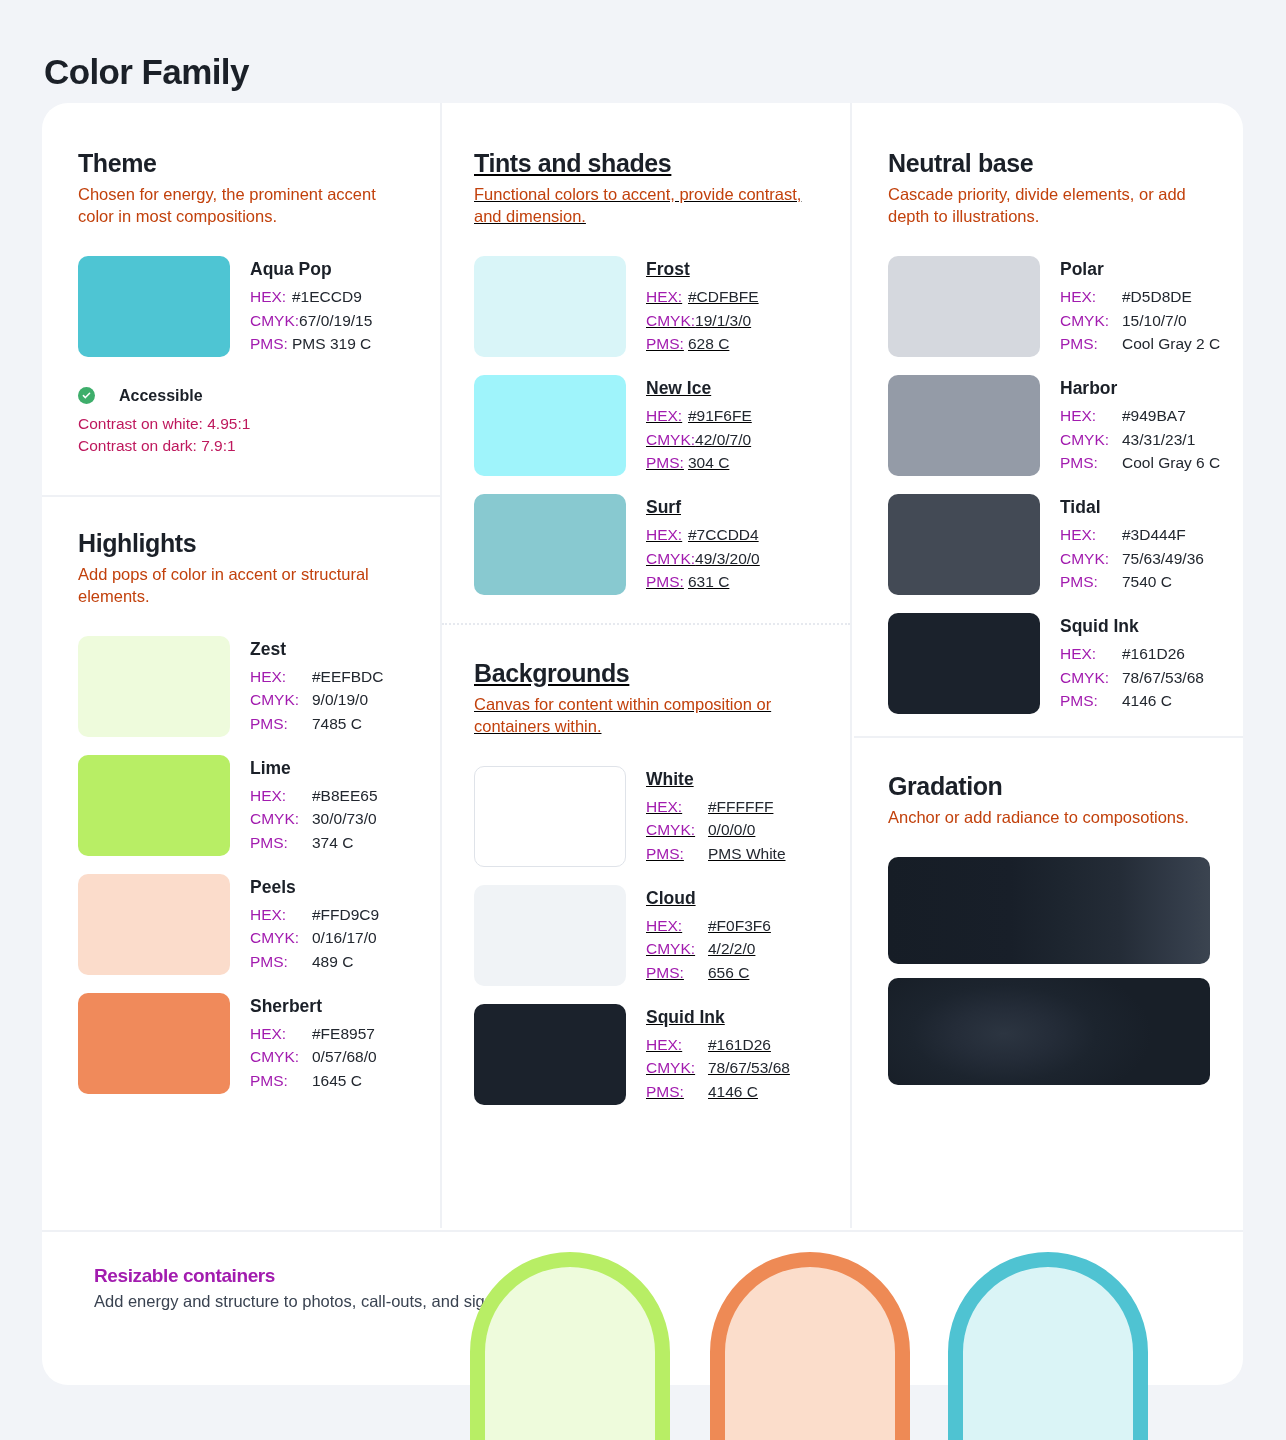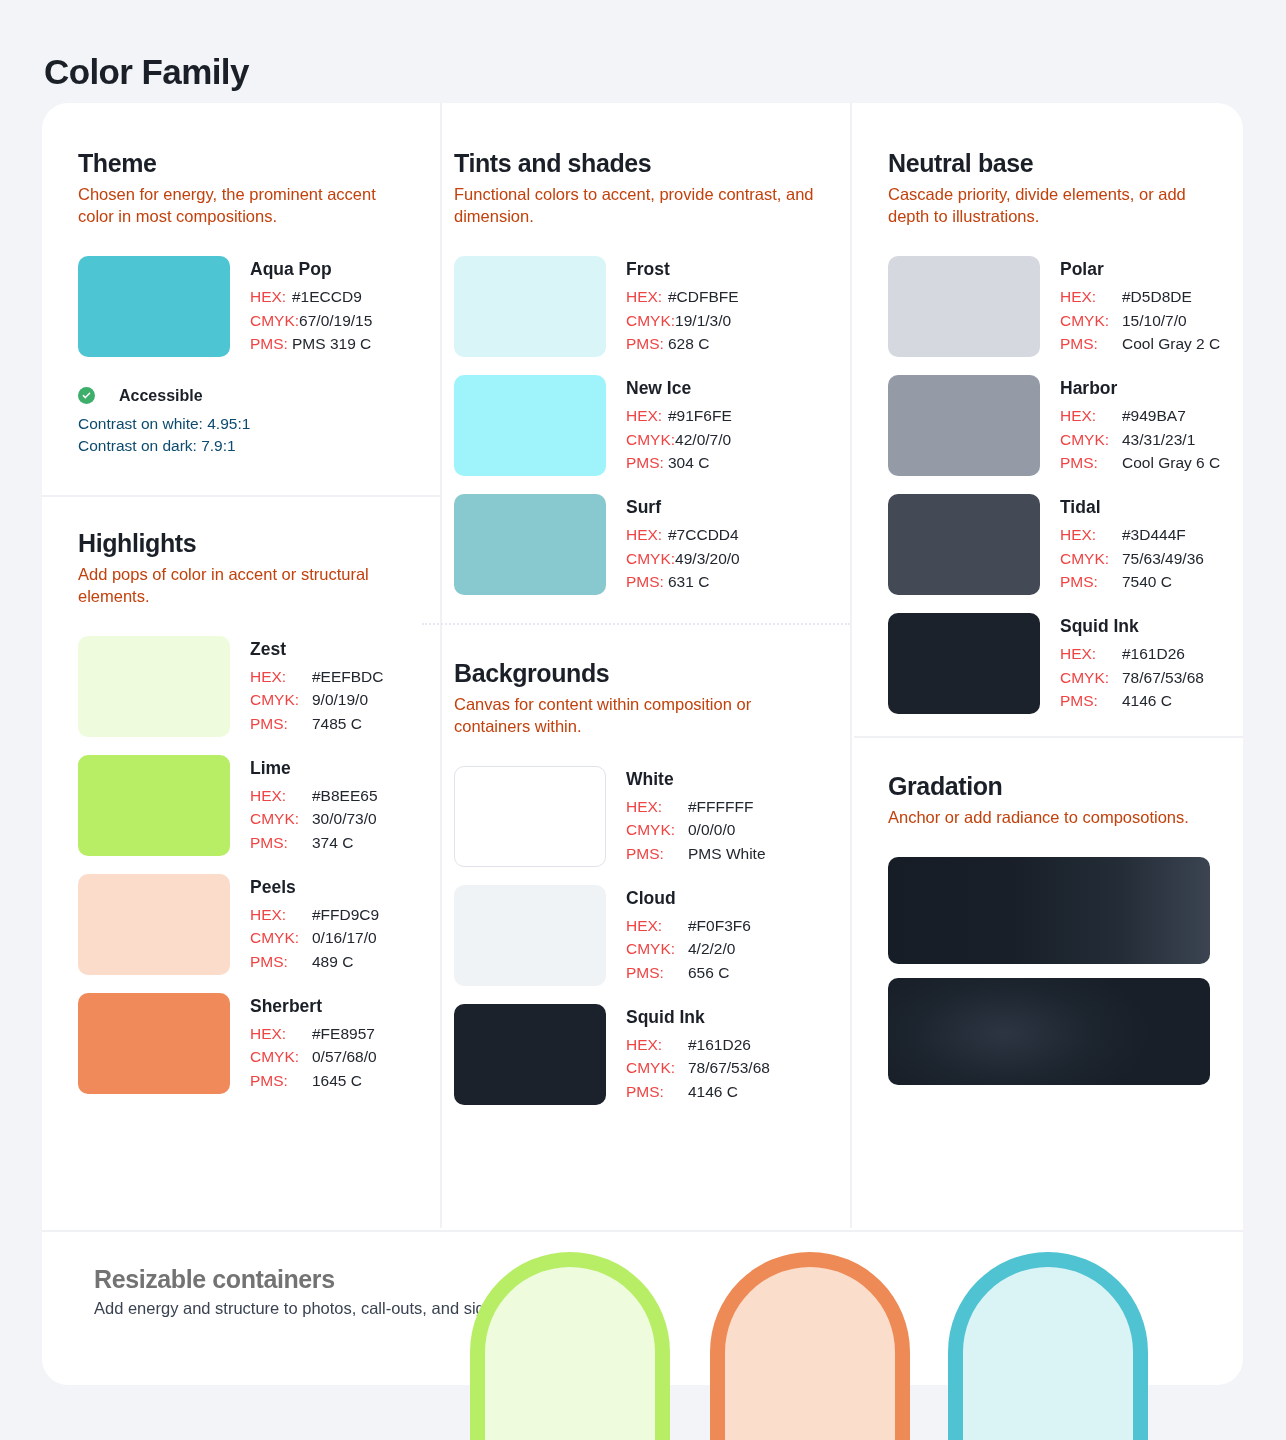"Tints and shades" .col-mid .col-inner { padding-left: 12px -> 32px; text-decoration: none -> underline }
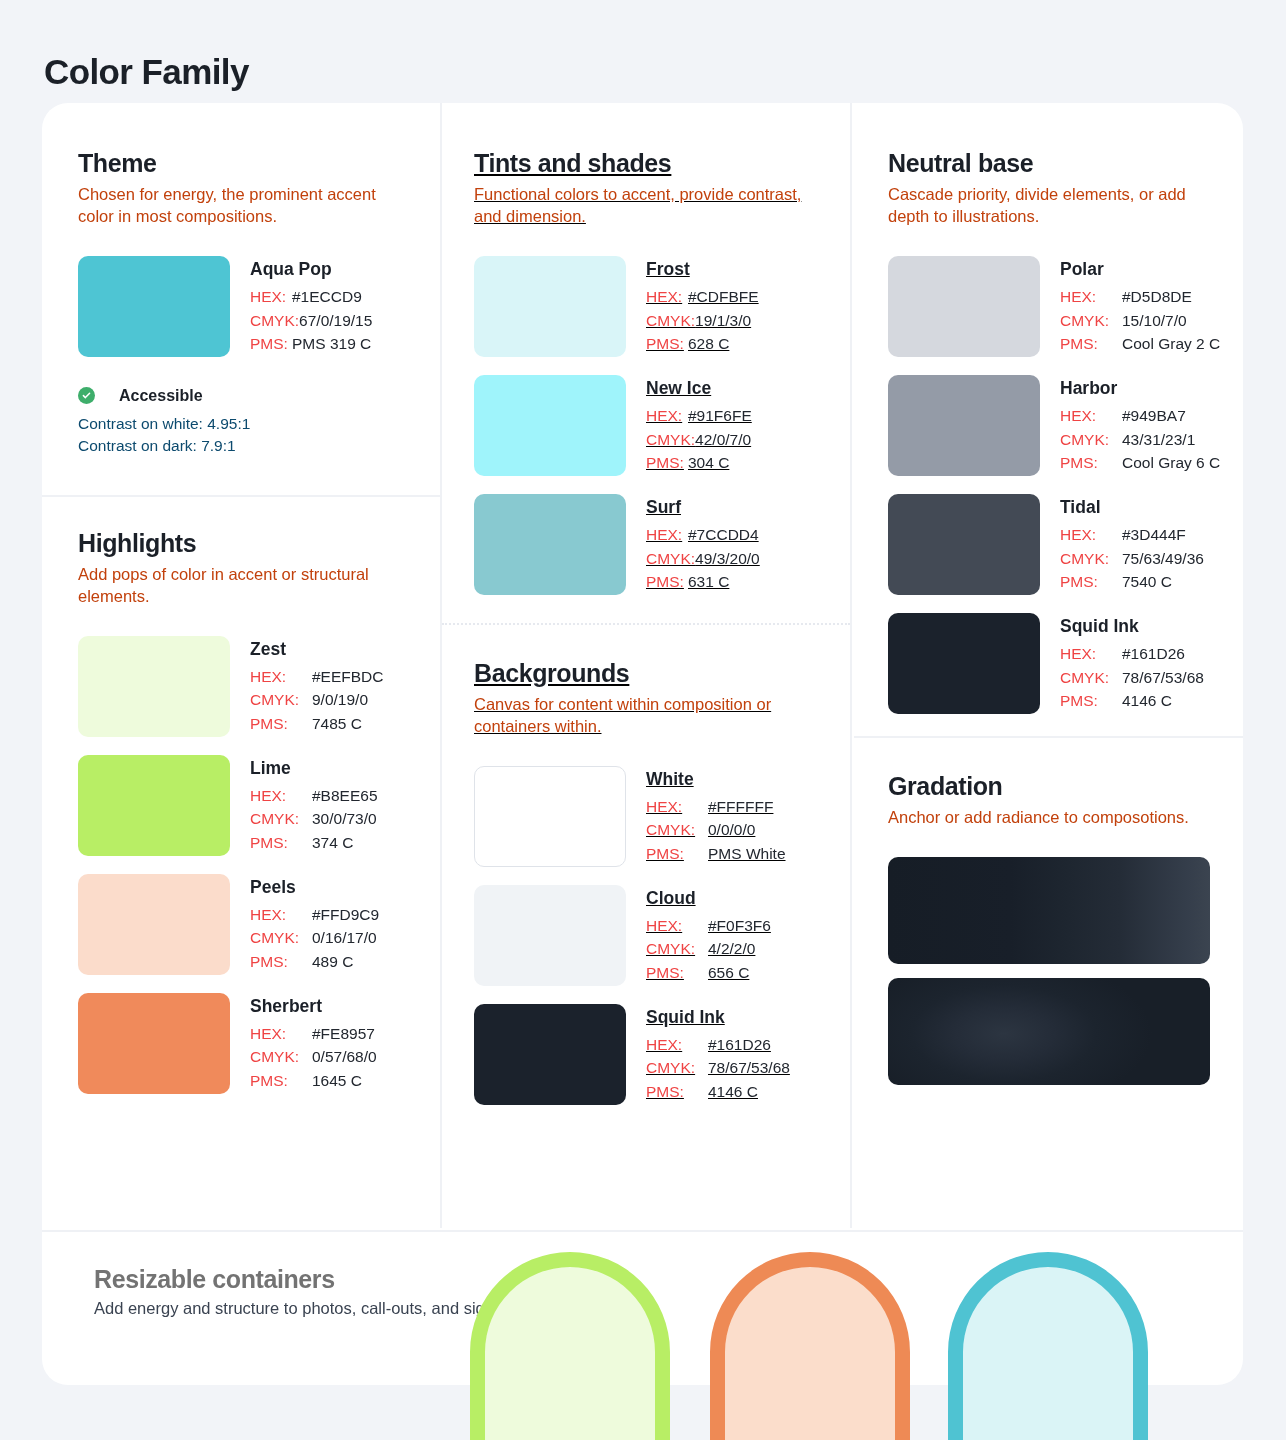"HEX:" .spec-label { color: #ef4444 -> #a21caf }
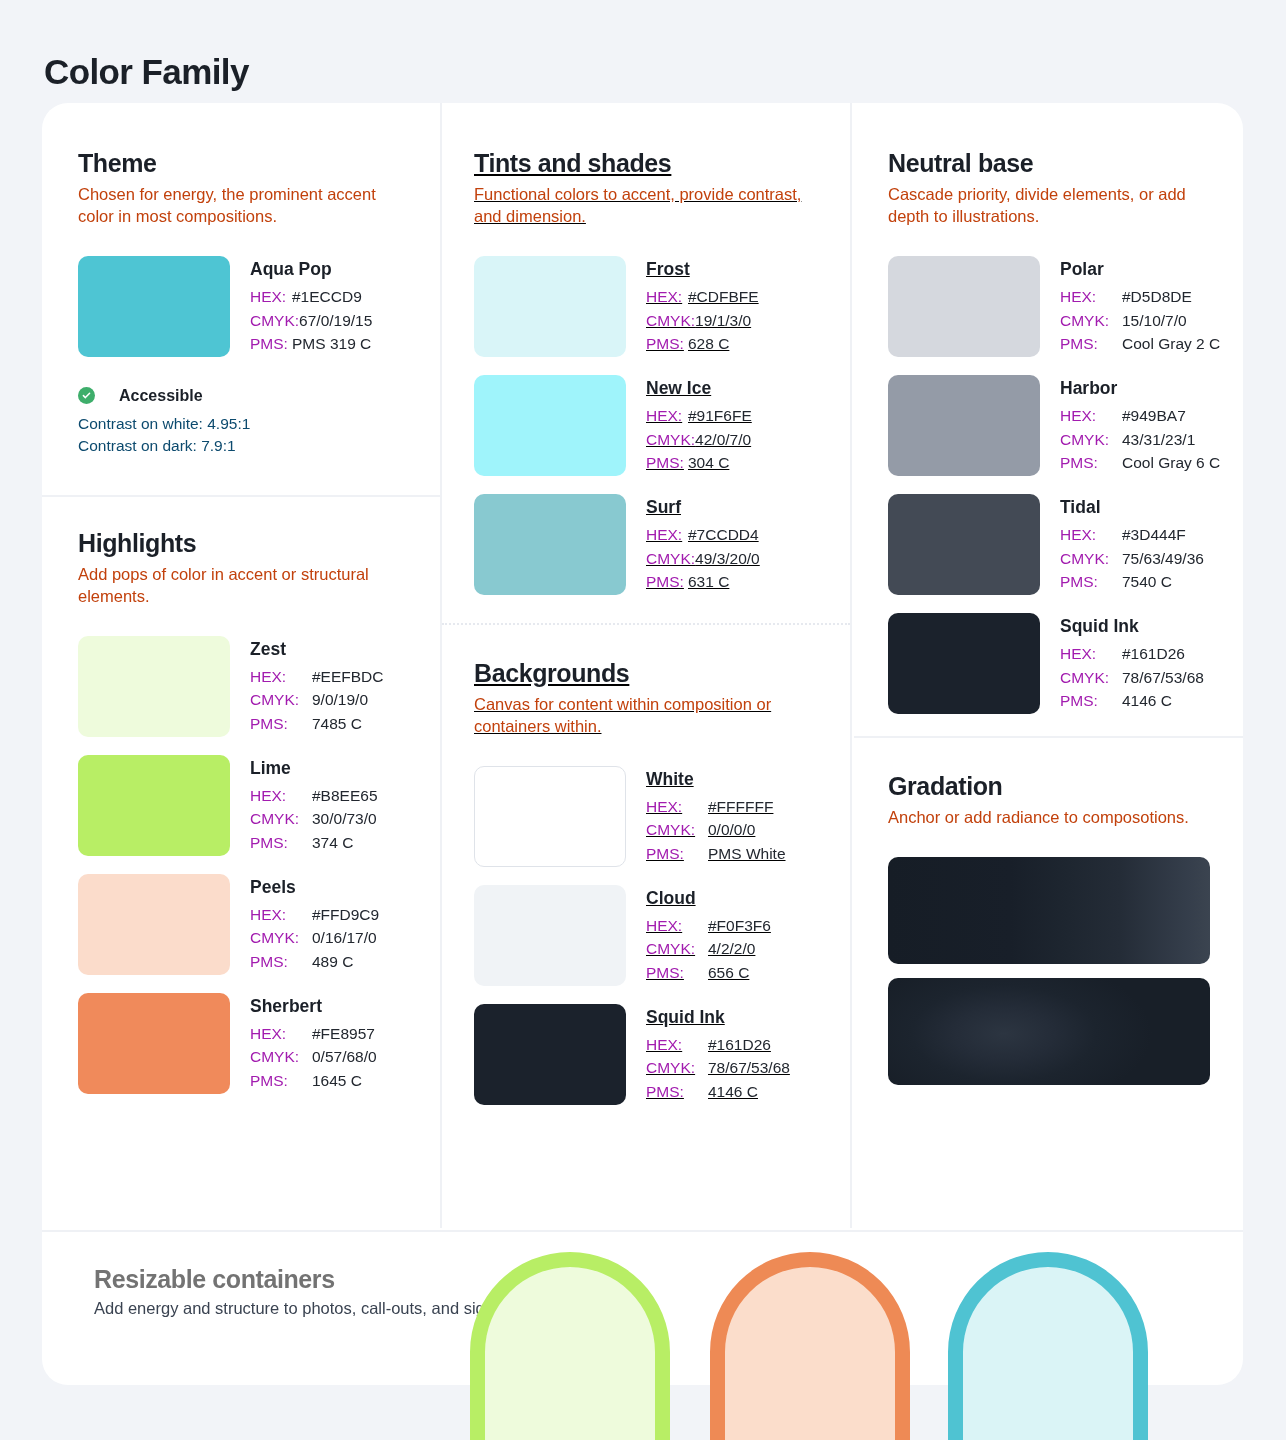"Contrast on white: 4.95:1" .contrast-line { color: #0c4a6e -> #be185d }
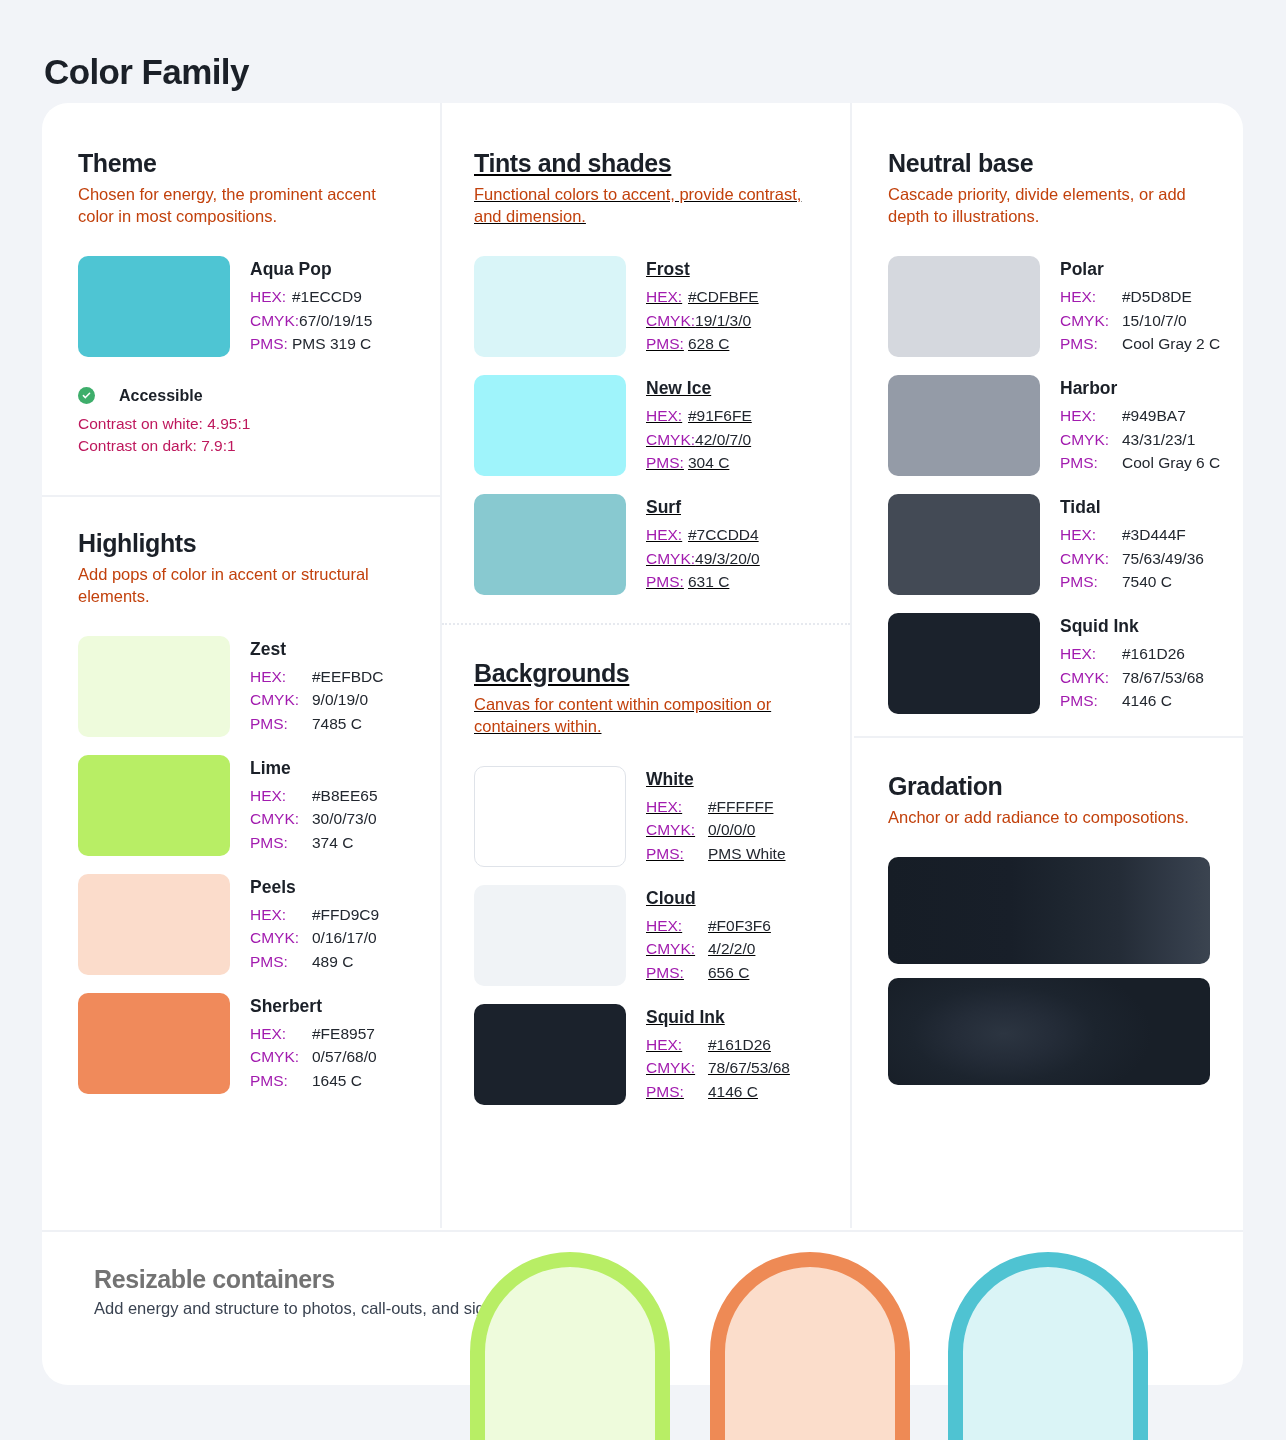"Resizable containers" .bottom-title { color: #737373 -> #a21caf; font-size: 25px -> 19px }
